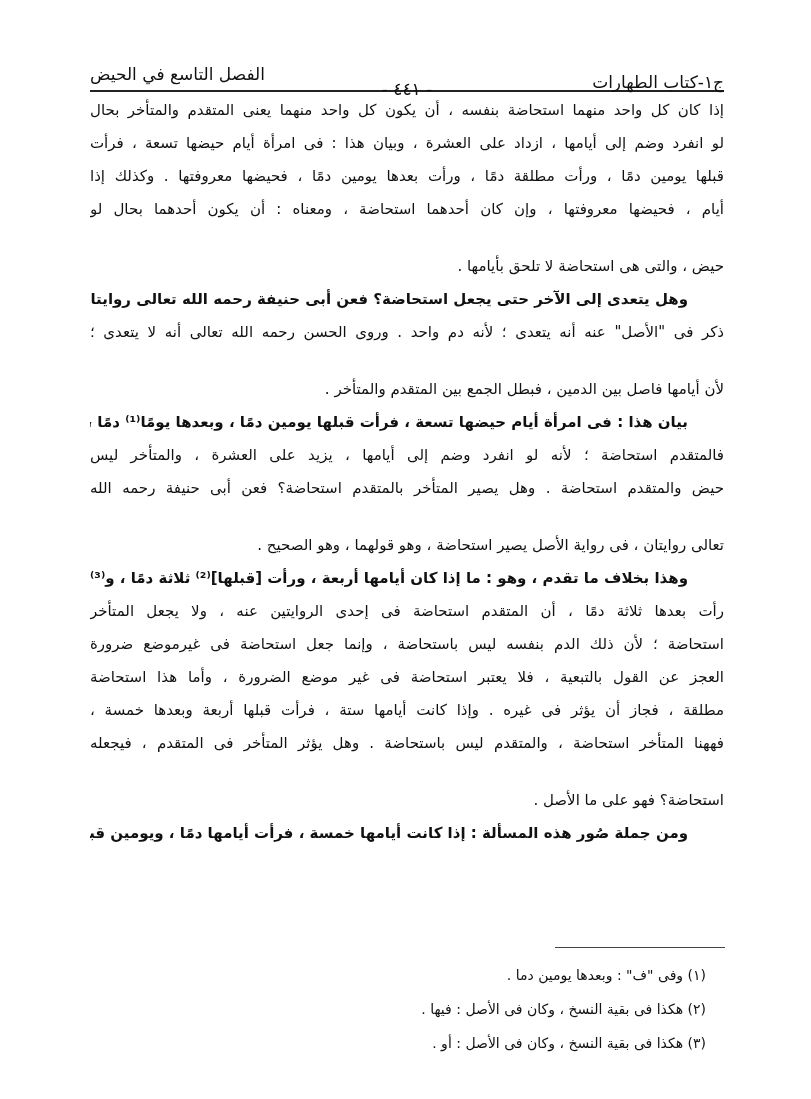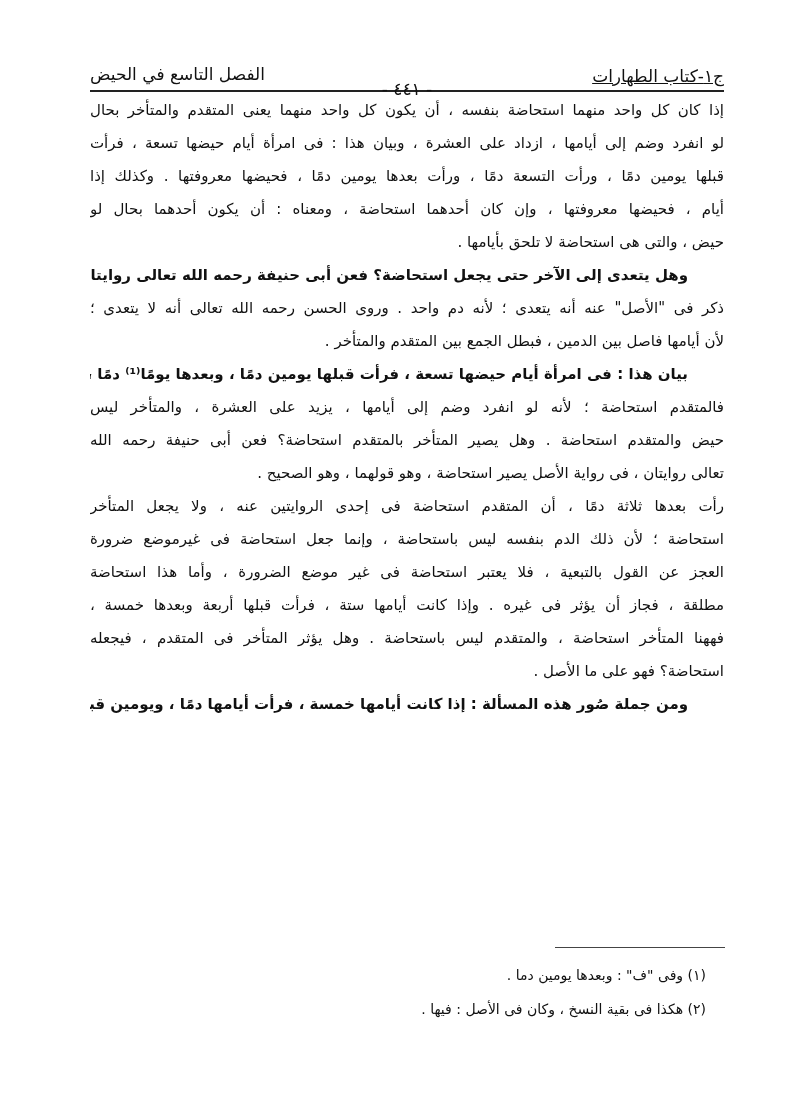"ج١-كتاب الطهارات" .header .right { text-decoration: underline -> none; top: 2px -> 8px }
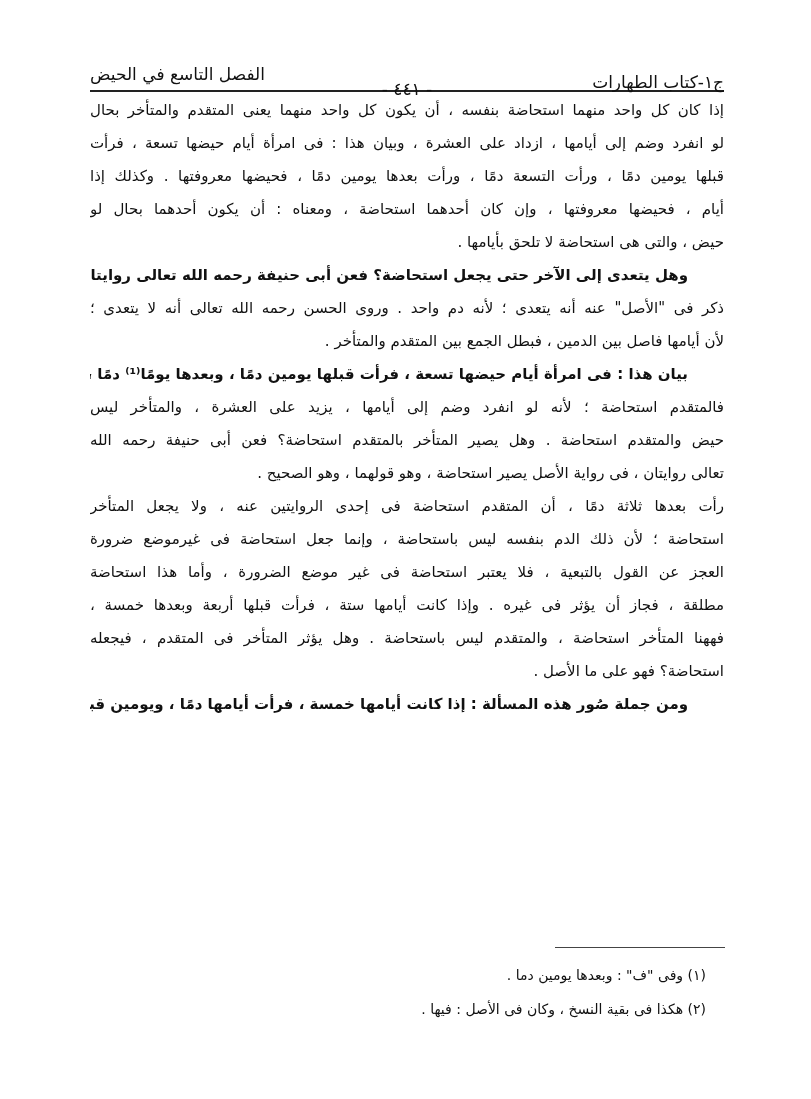"قبلها يومين دمًا ، ورأت" span.line { text: التسعة -> مطلقة }
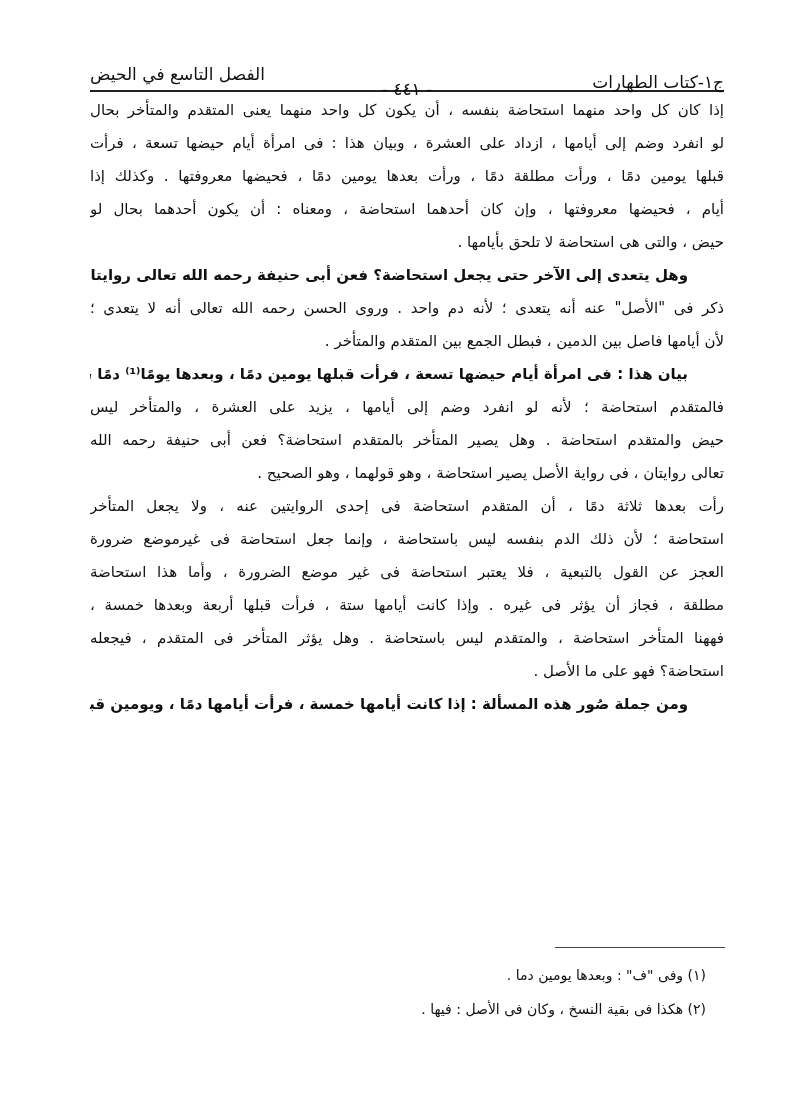"حيض ، والتى هى استحاضة" .line.short { margin-top: none -> 24px }
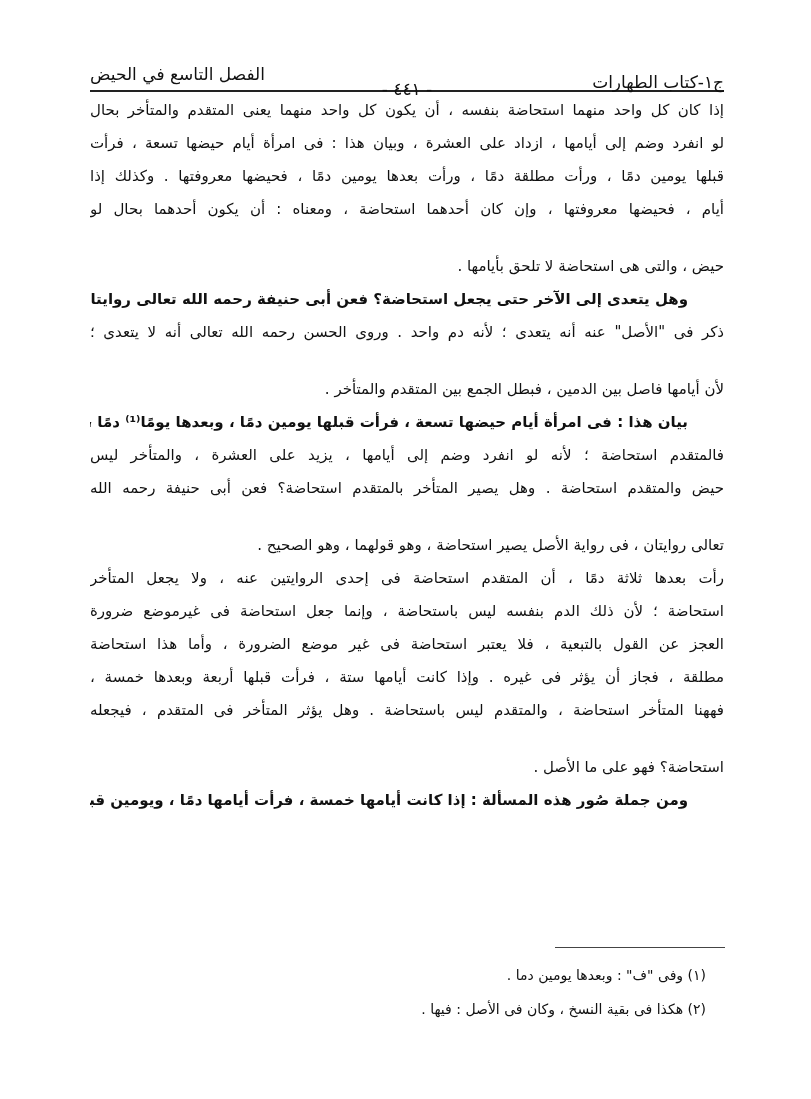"وهذا بخلاف ما تقدم ،" span.line { html: none -> <span>وهذا بخلاف ما تقدم ، وهو : ما إذا كان أيامها أربعة ، ورأت [قبلها]⁽²⁾ ثلاثة دمًا ، و⁽³⁾</span> }
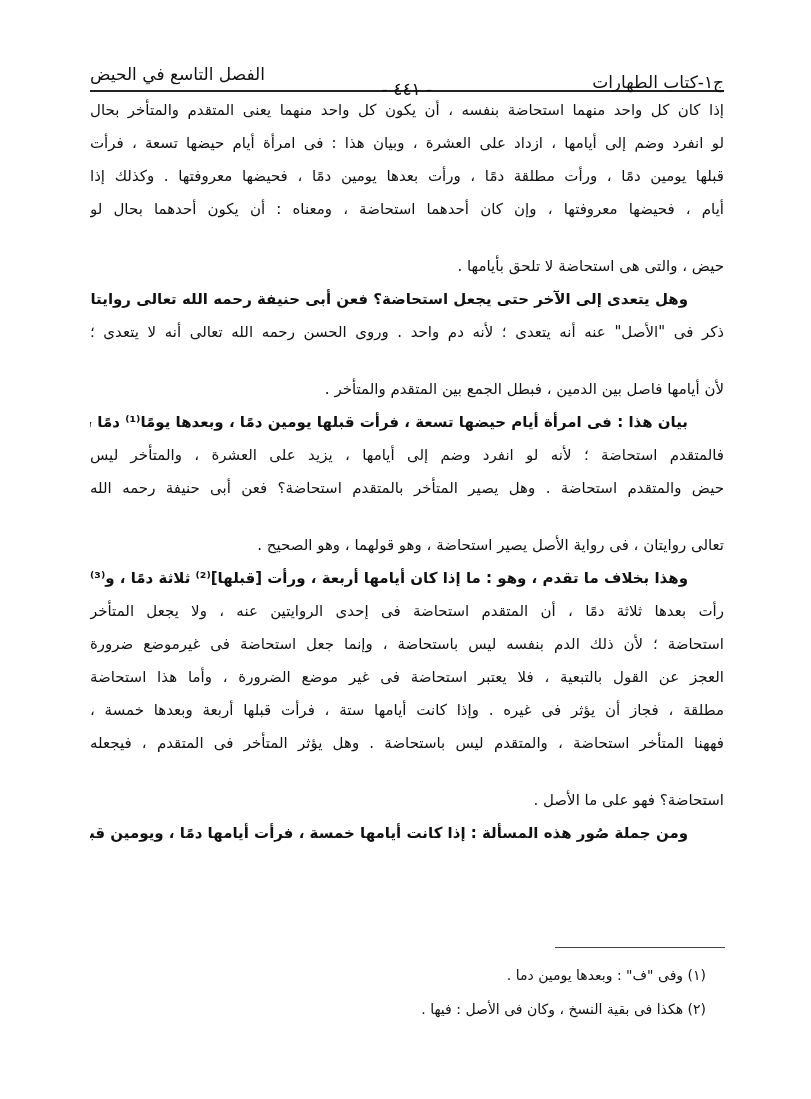"(٣) هكذا فى بقية النسخ" span.footnote { html: none -> <span>(٣) هكذا فى بقية النسخ ، وكان فى الأصل : أو .</span> }
